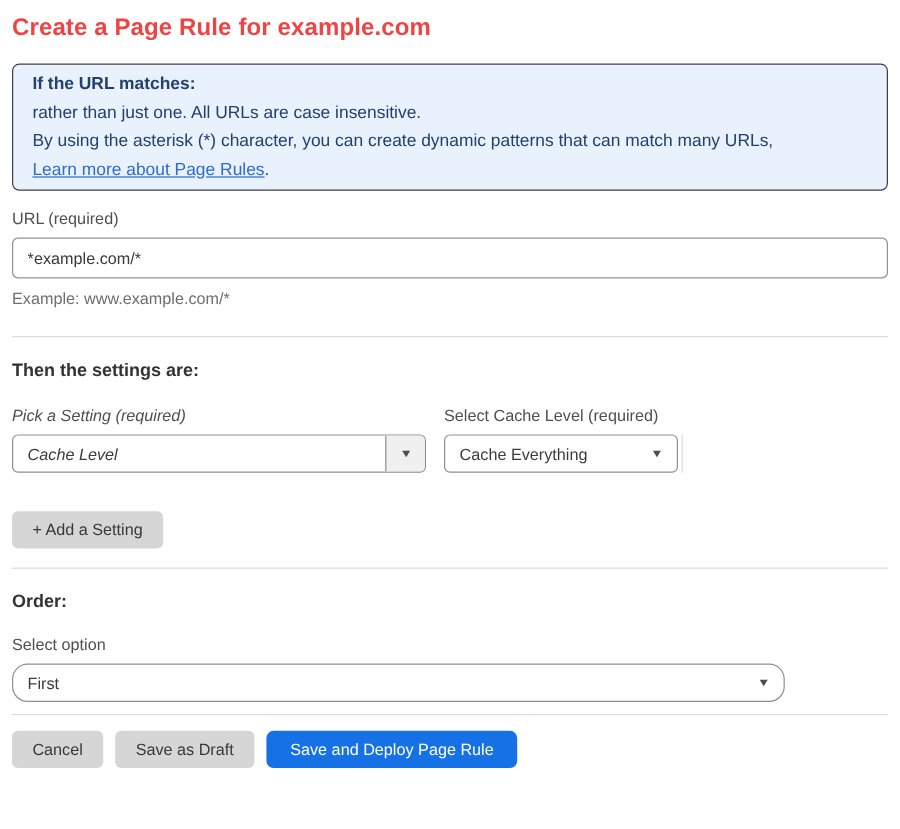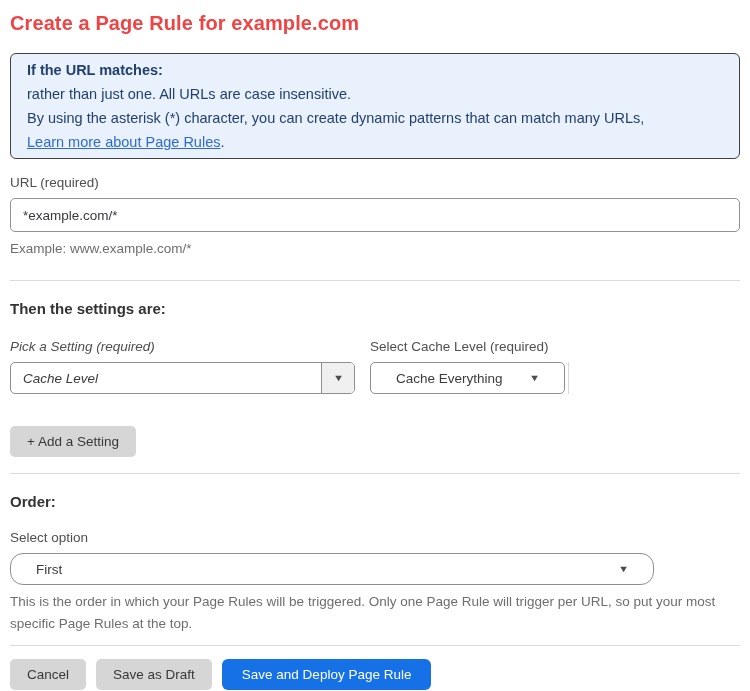"Cache Everything" .select-plain { padding: 0 25px -> 0 12px }
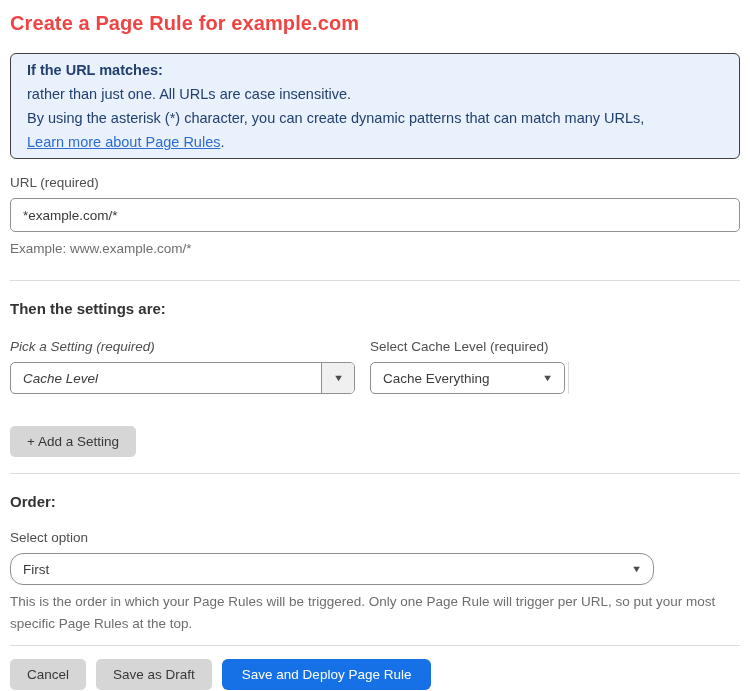"This is the order in" div.hint { html: <div>This is the order in which your Page Rules will be triggered. Only one Page Rule will trigger per URL, so put your most specific Page Rules at the top.</div> -> none }
